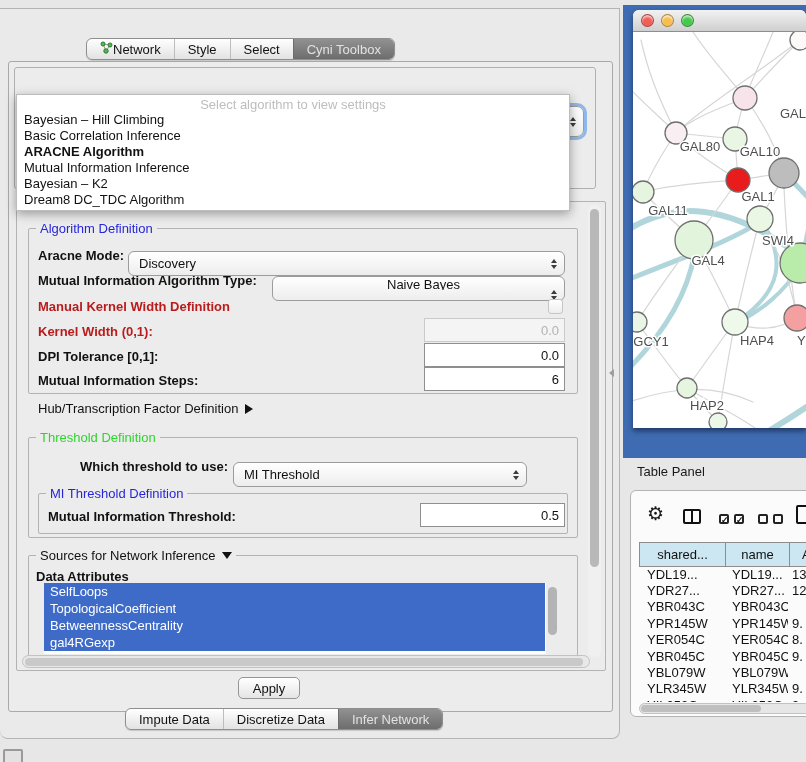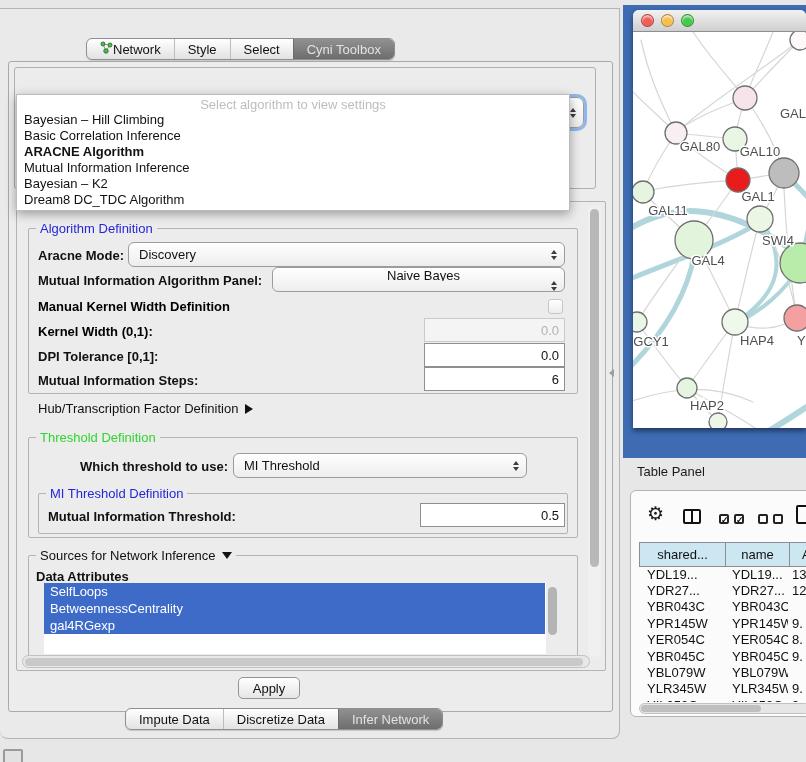"Discovery" .combo { margin-top: none -> 9px }
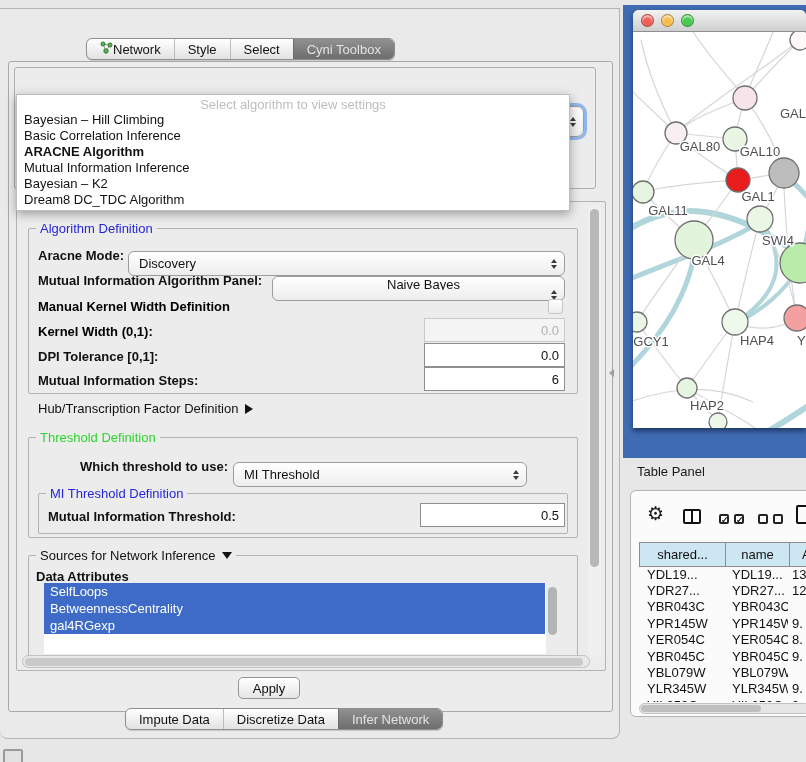"Mutual Information Algorithm Panel:" span.lbl { text: Panel -> Type }
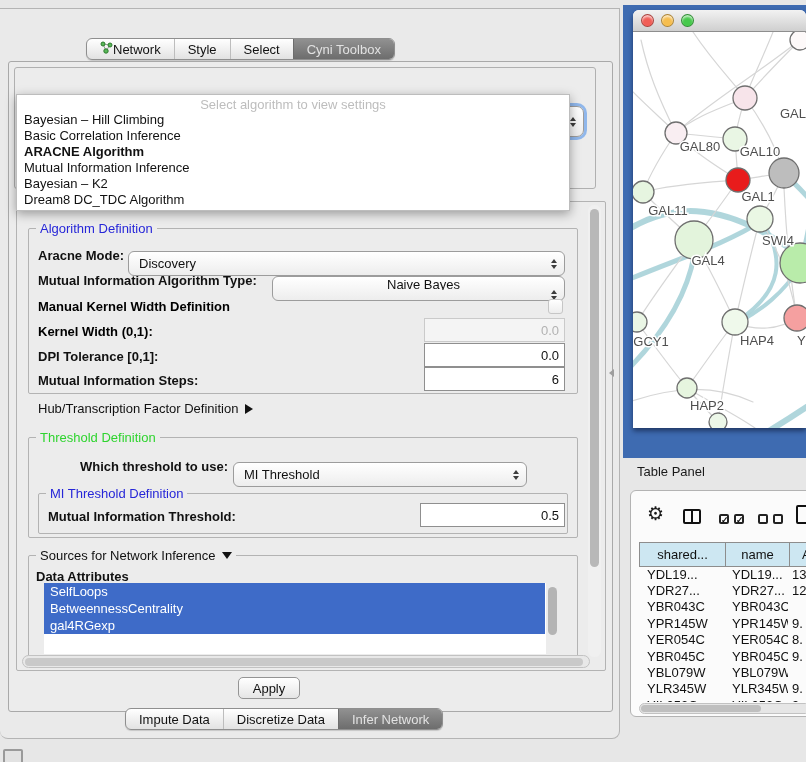"Manual Kernel Width Definition" .lbl.dis { color: #000000 -> #b91c1c }
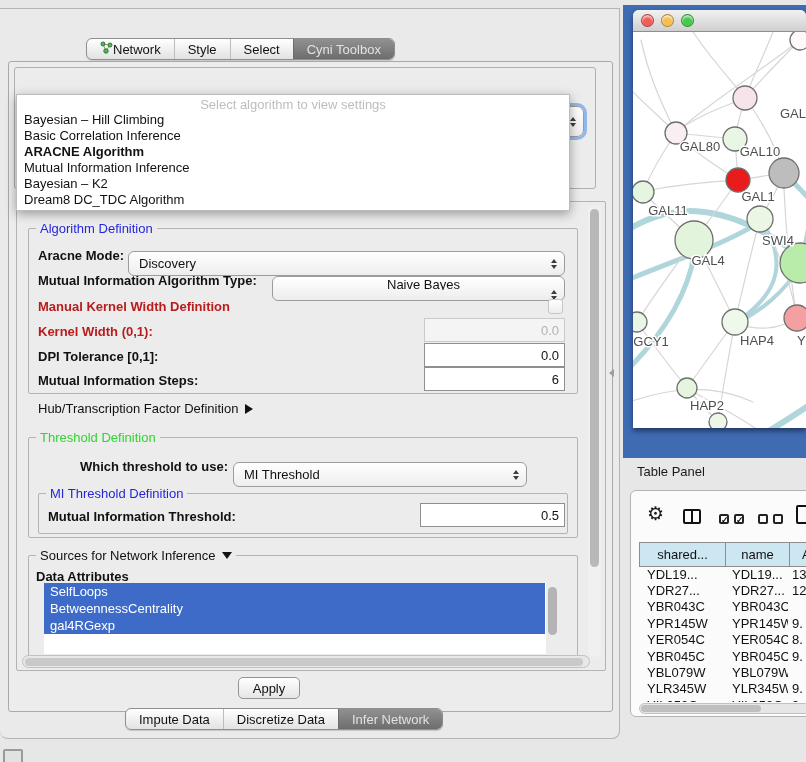"TopologicalCoefficient" div.attr-item { html: none -> <div>TopologicalCoefficient</div> }
